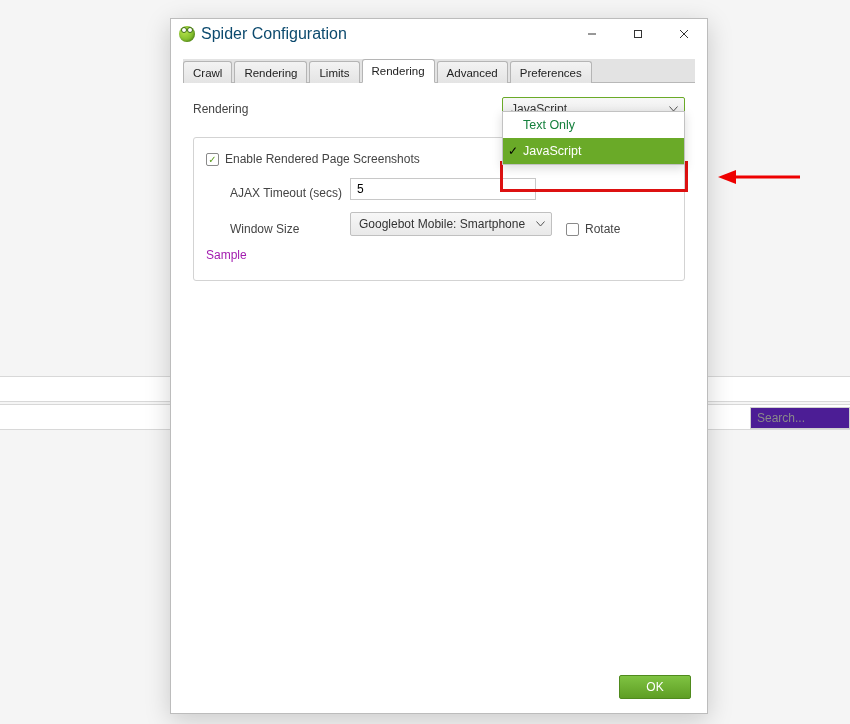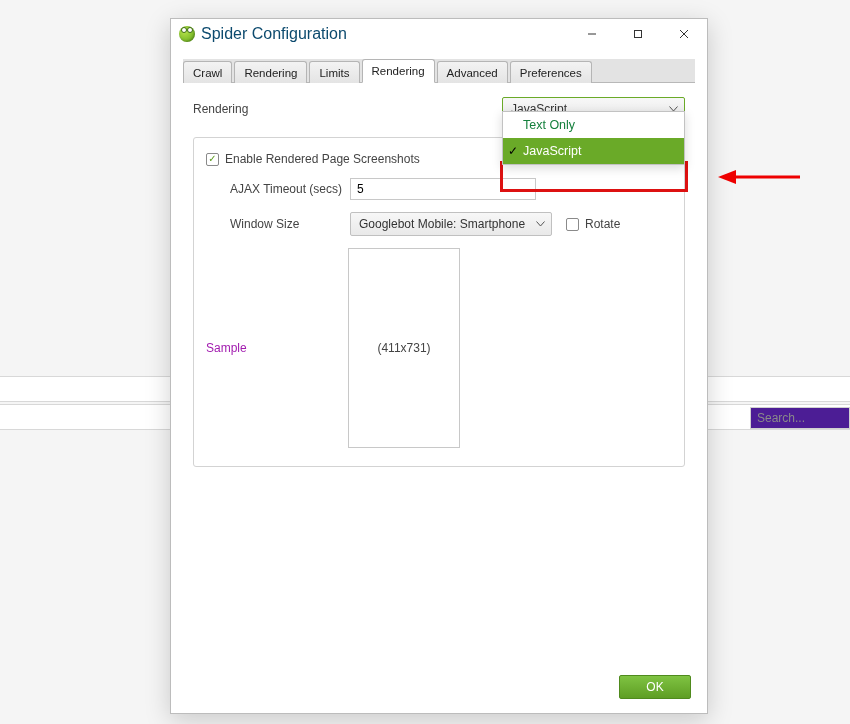"Enable Rendered Page Screenshots" .form-row { align-items: center -> flex-end }
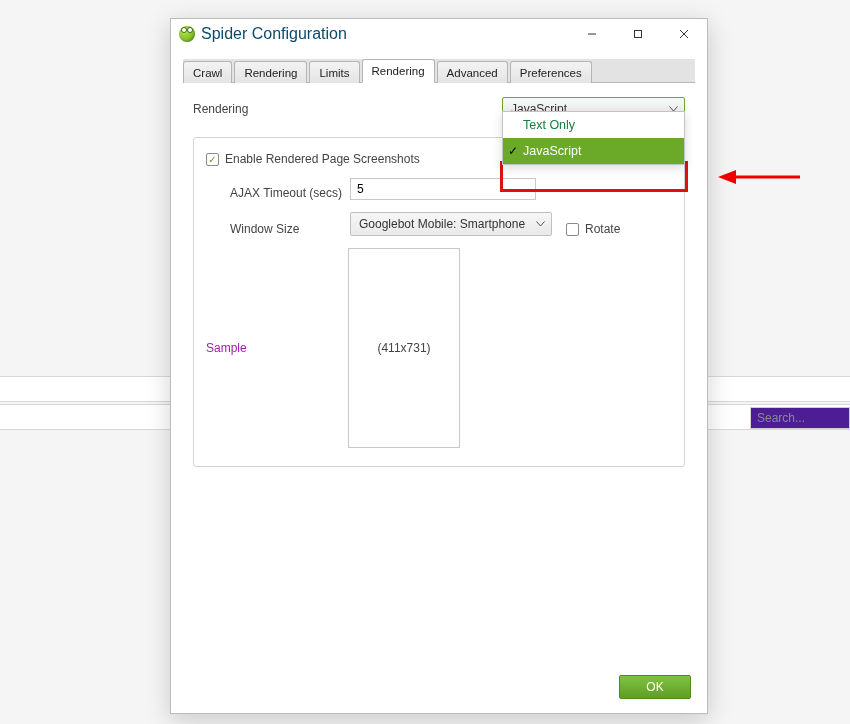"(411x731)" div.sample-box { html: <div> <span>(411x731)</span> </div> -> none }
